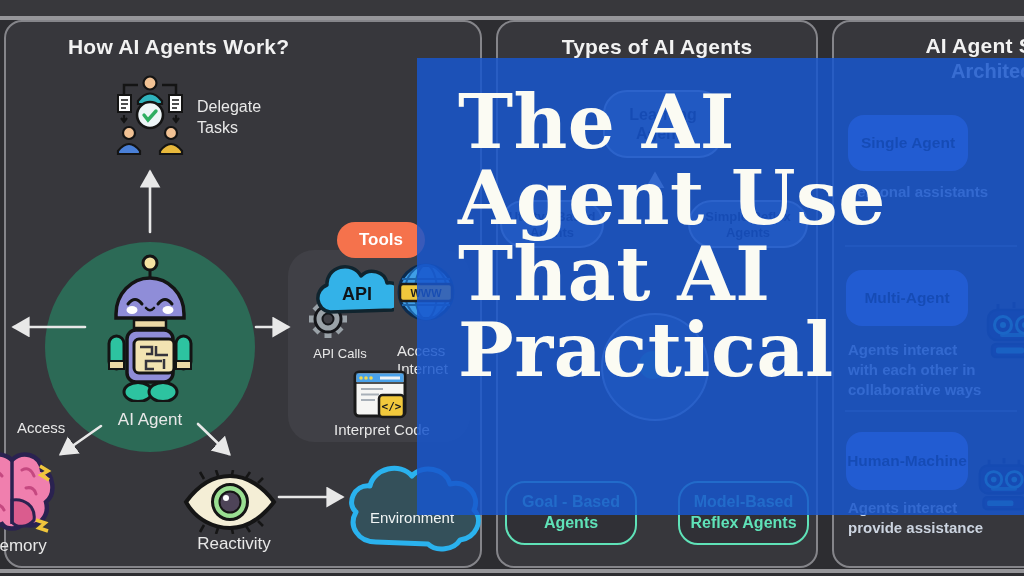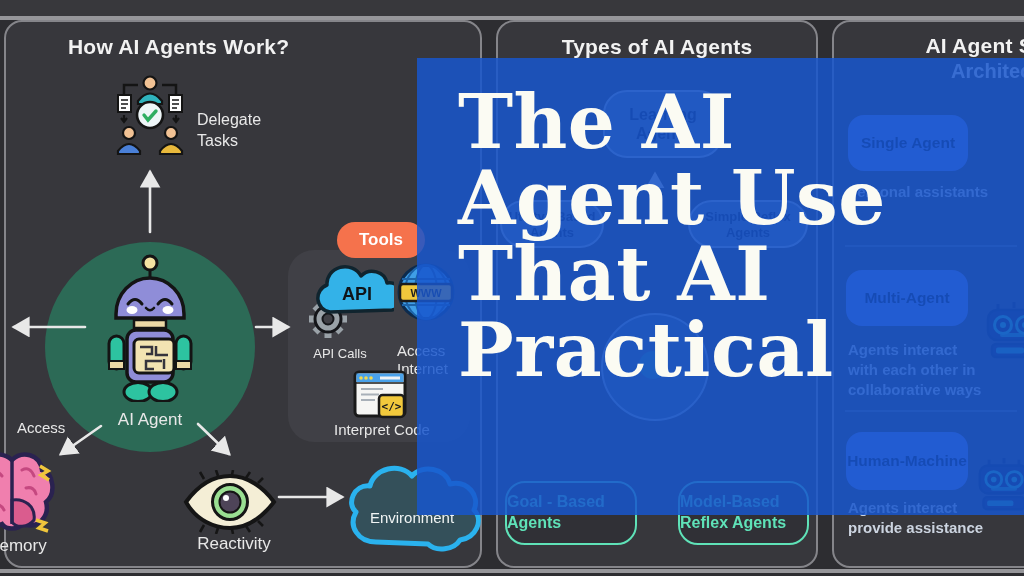"Delegate" #delegate-label { margin-top: 13px -> none }
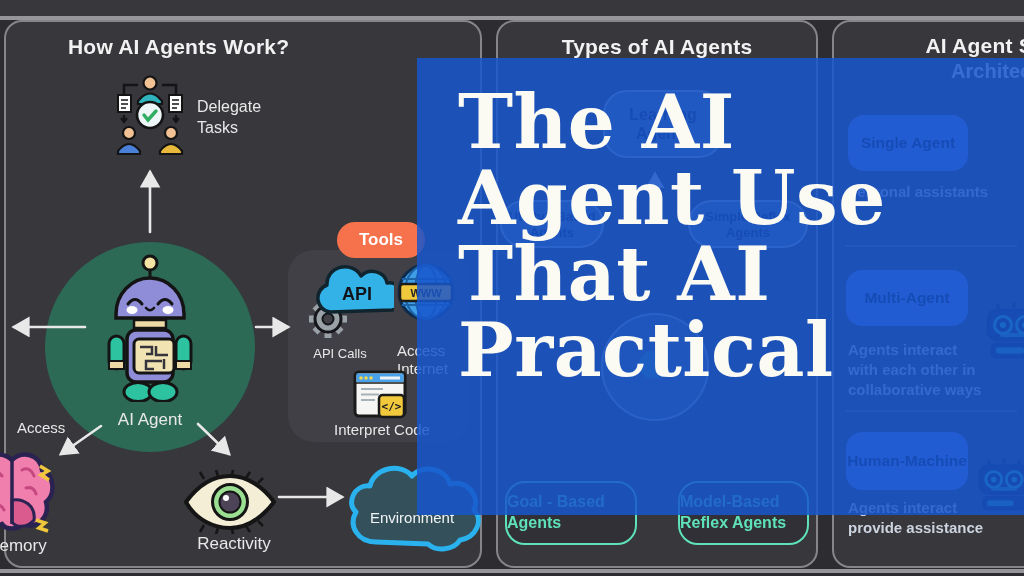"Goal - Based" .tealbox { text-align: left -> center }
